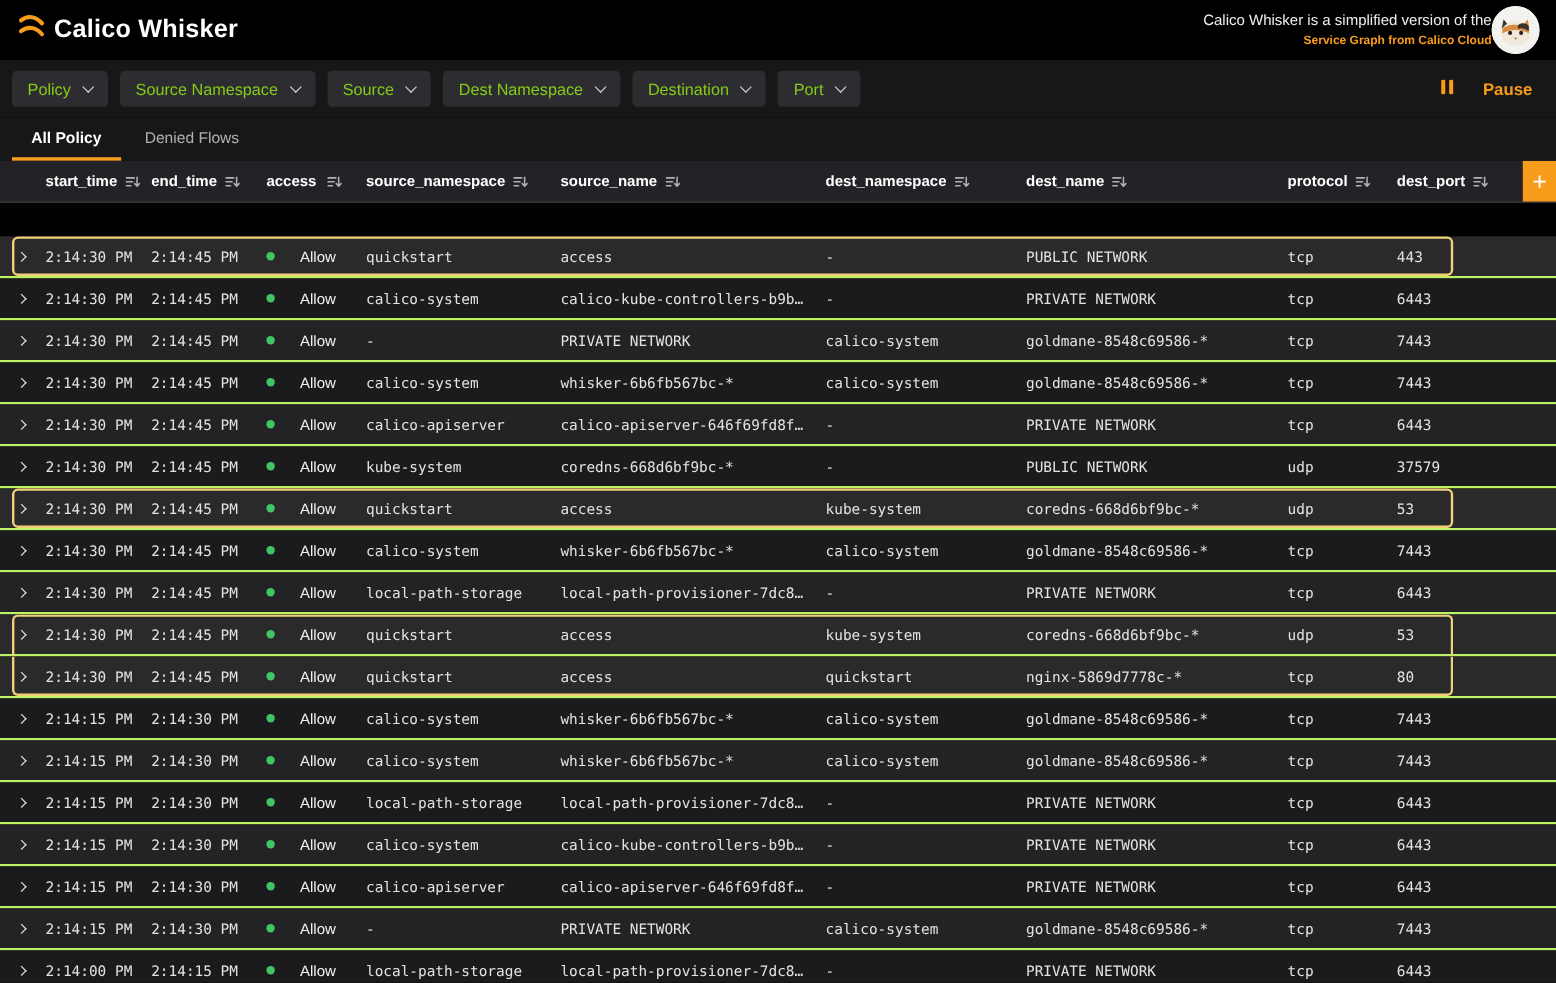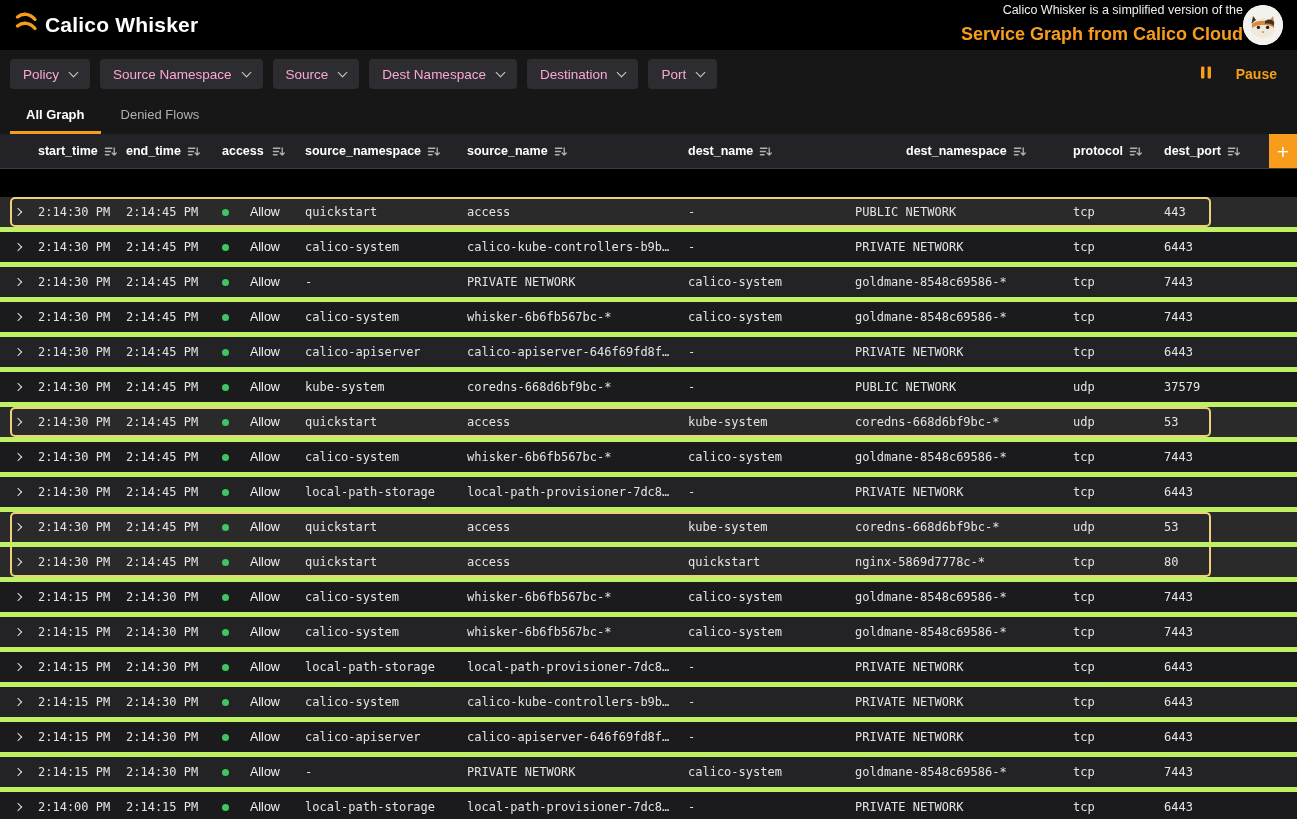"Service Graph from Calico Cloud" .tagline-link { font-size: 18px -> 10px }
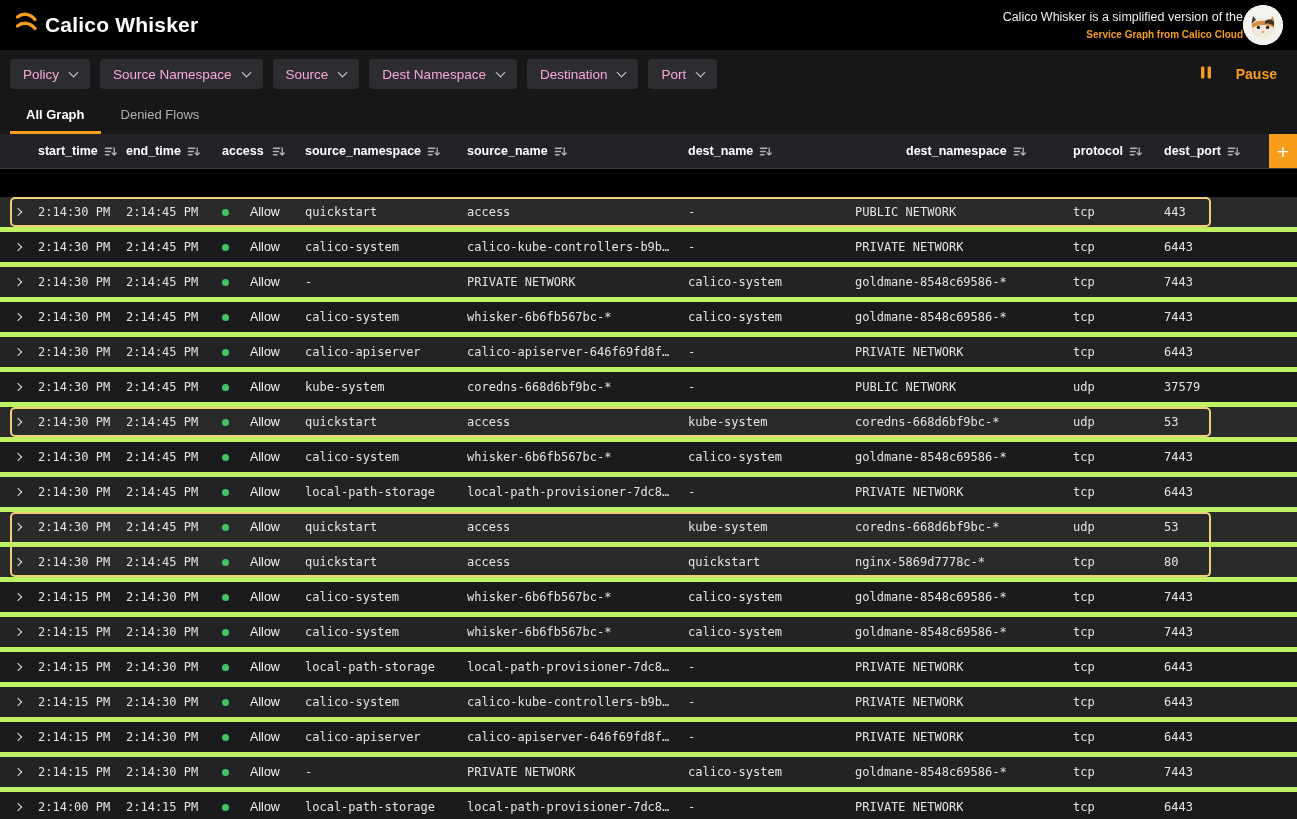"Policy" .filter-btn { color: #f9a8d4 -> #84cc16 }
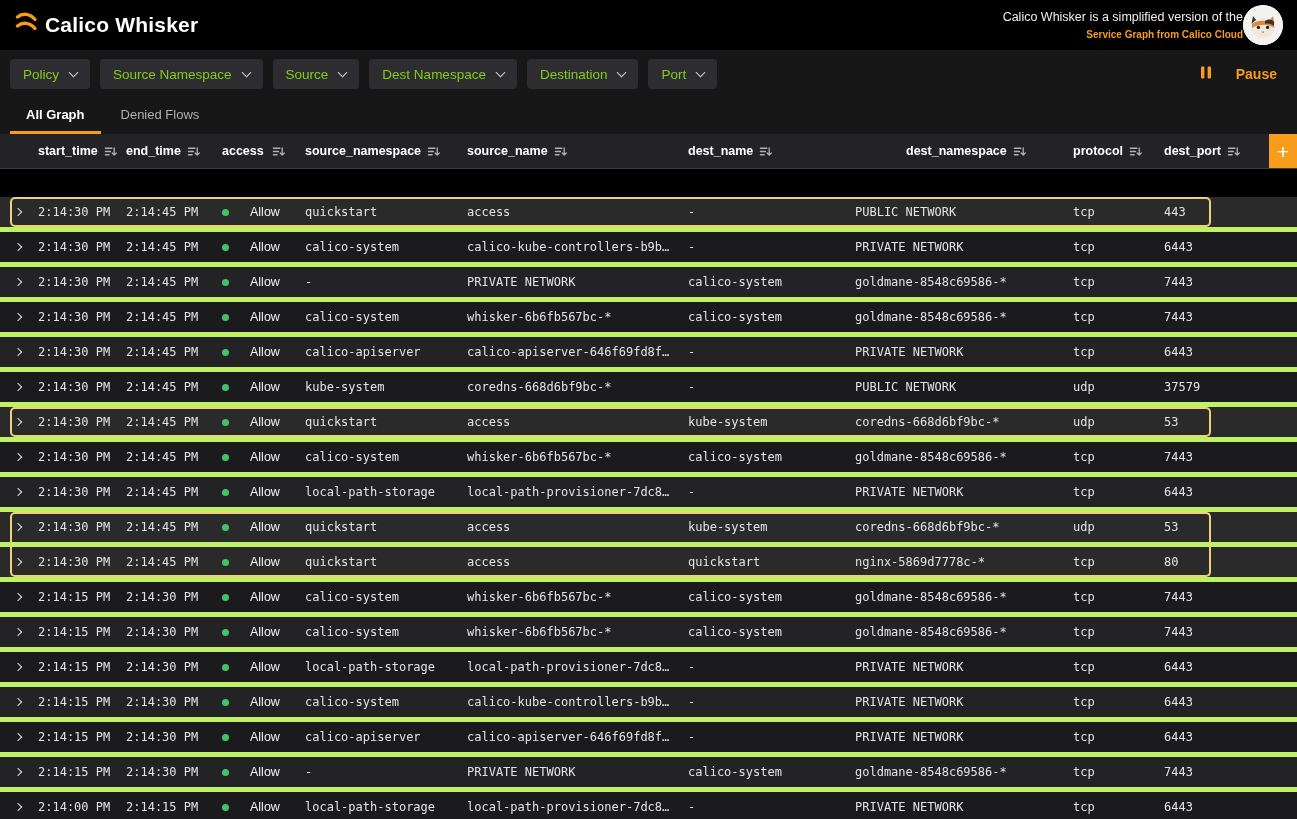"All Graph" div.tab { text: Graph -> Policy }
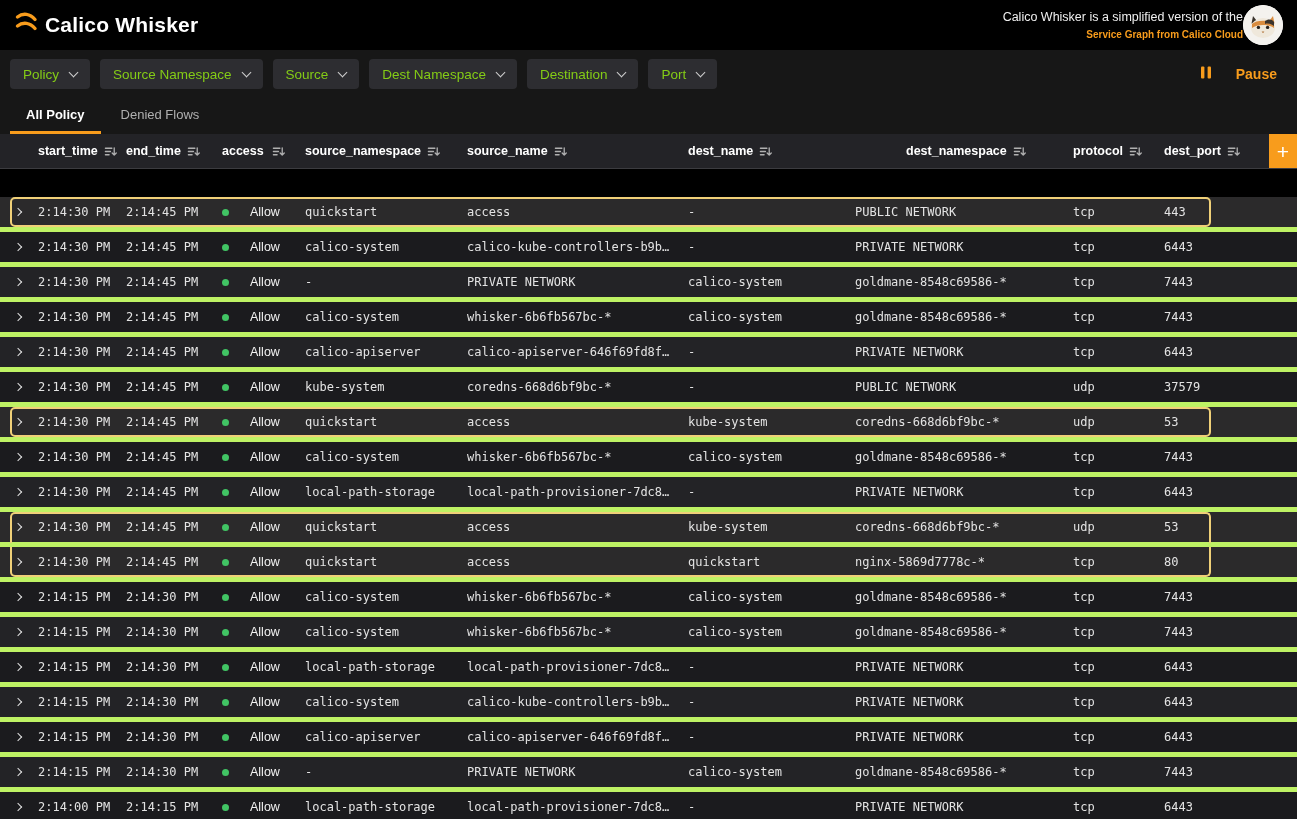"dest_name" div.th { order: before "dest_namespace" -> after "dest_namespace" }
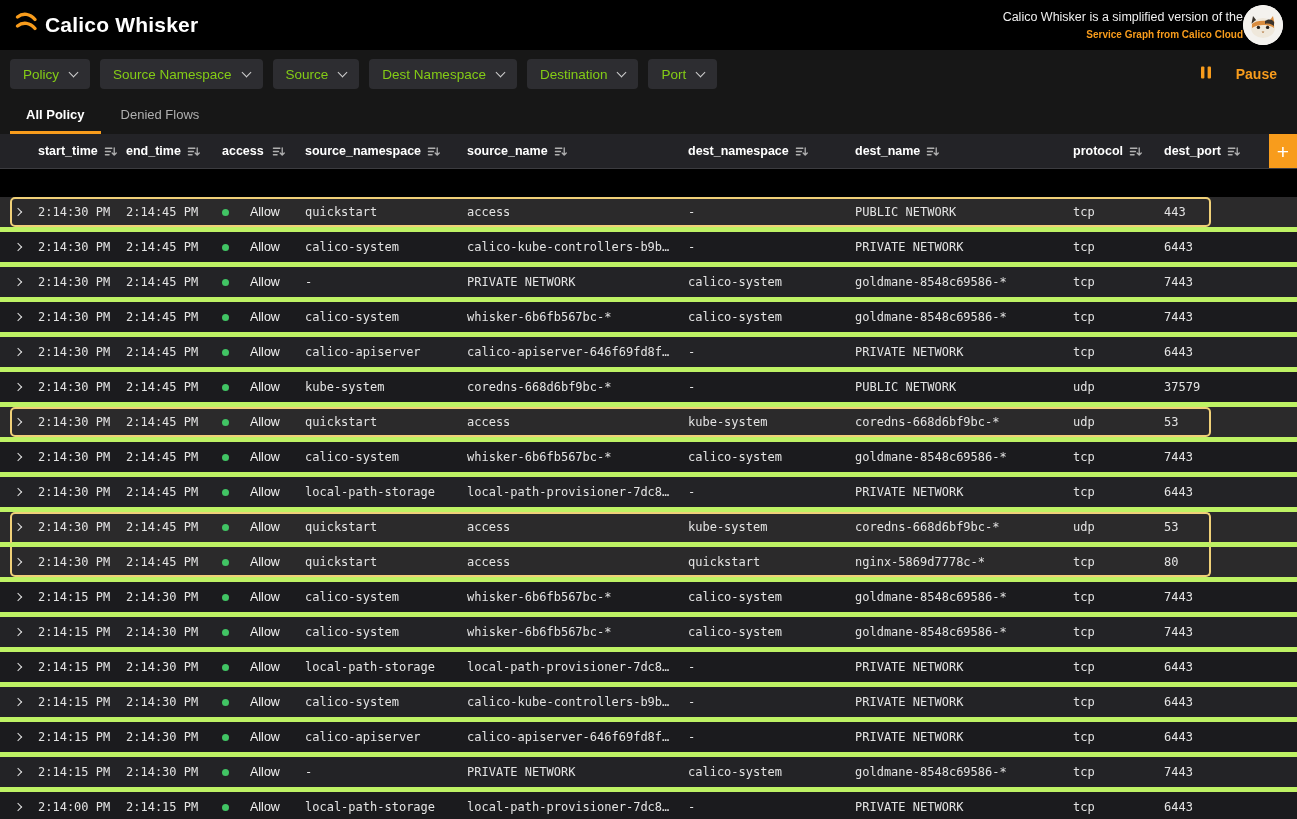"2:14:30 PM" .tr { border-bottom: 5px solid #bef264 -> 2px solid #bef264 }
